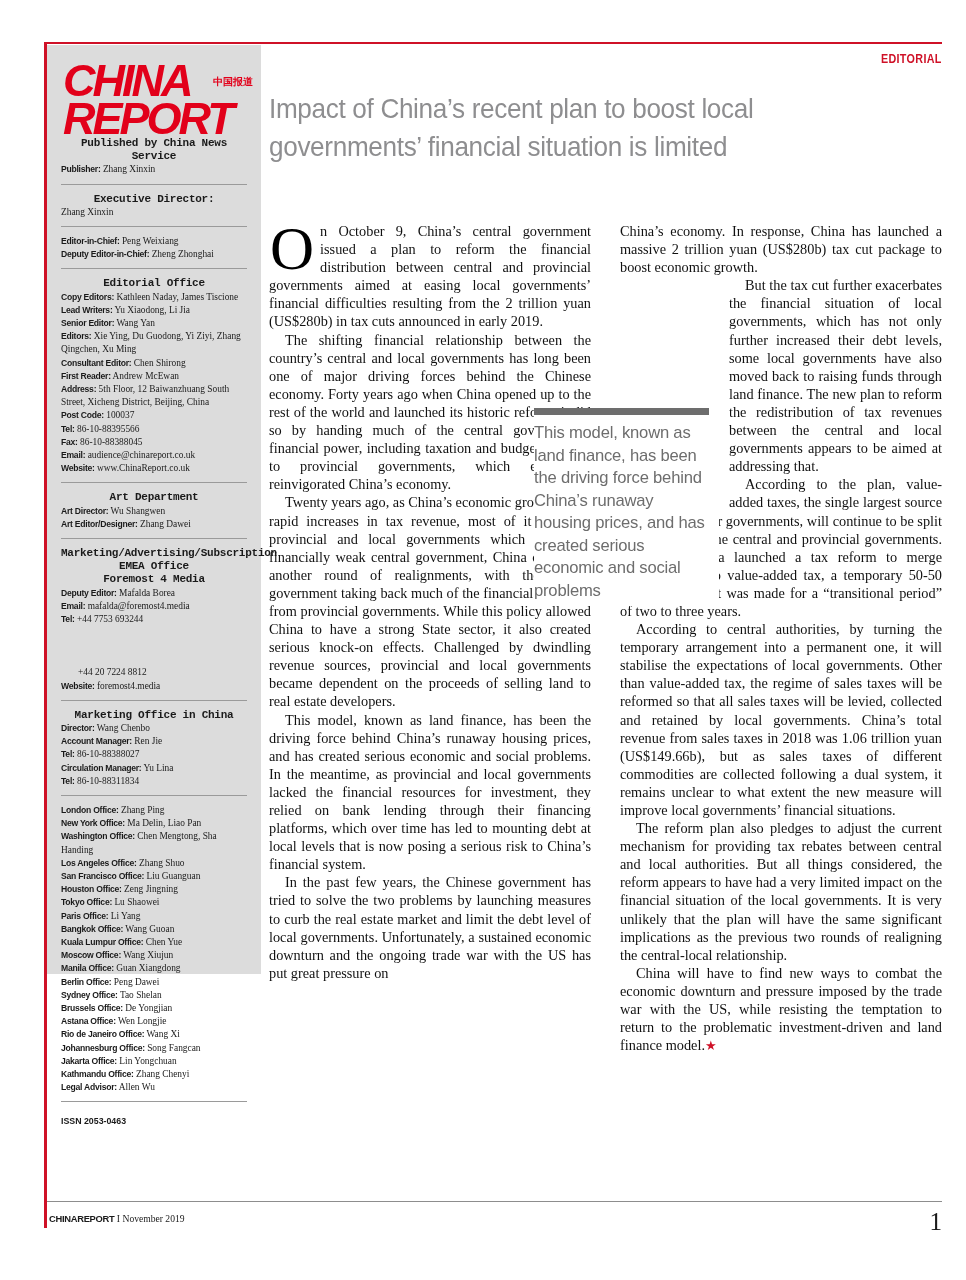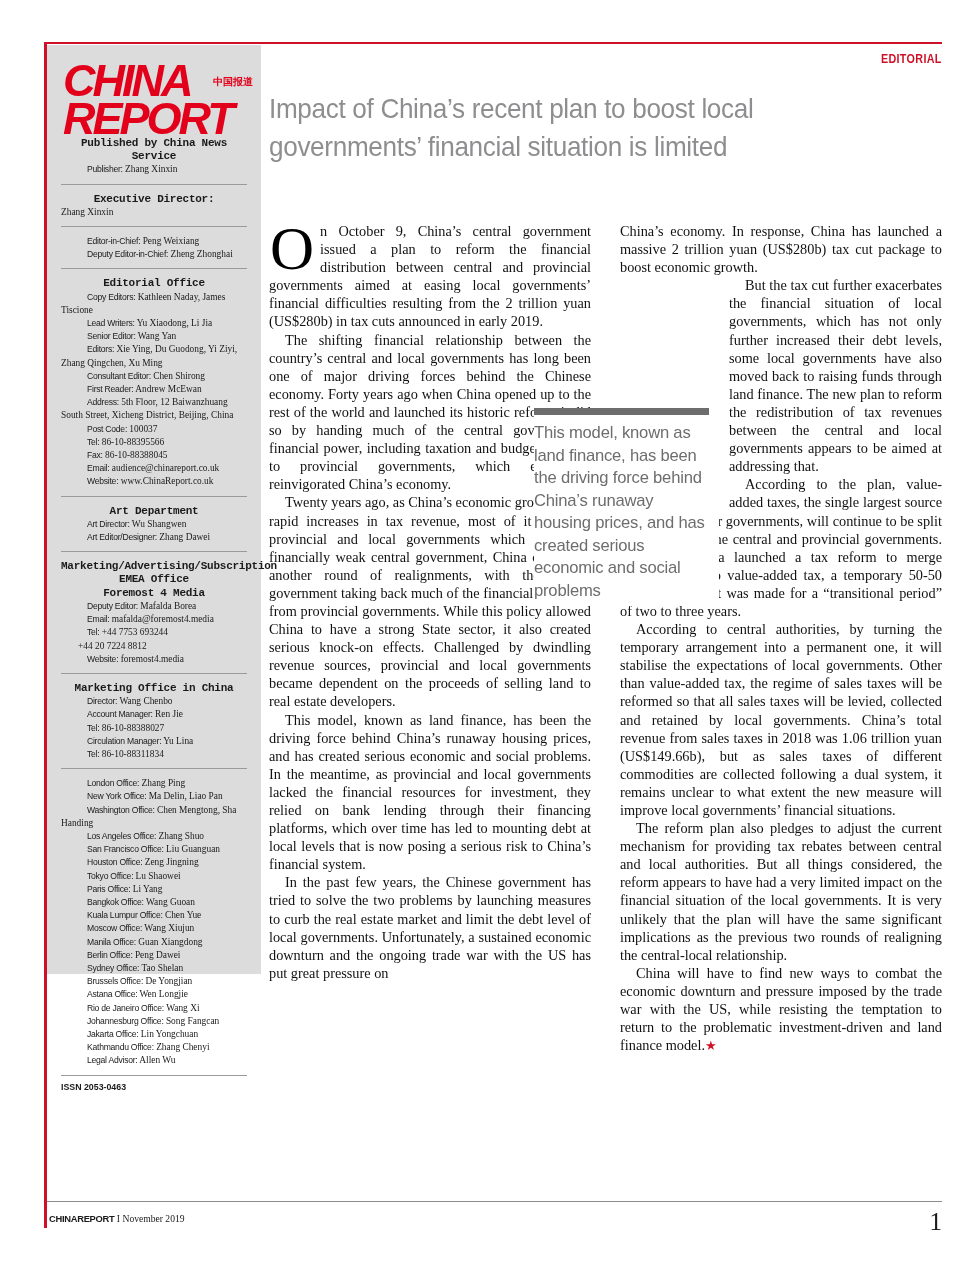"Publisher:" .sb-line b { font-weight: normal -> bold; margin-left: 26px -> none }
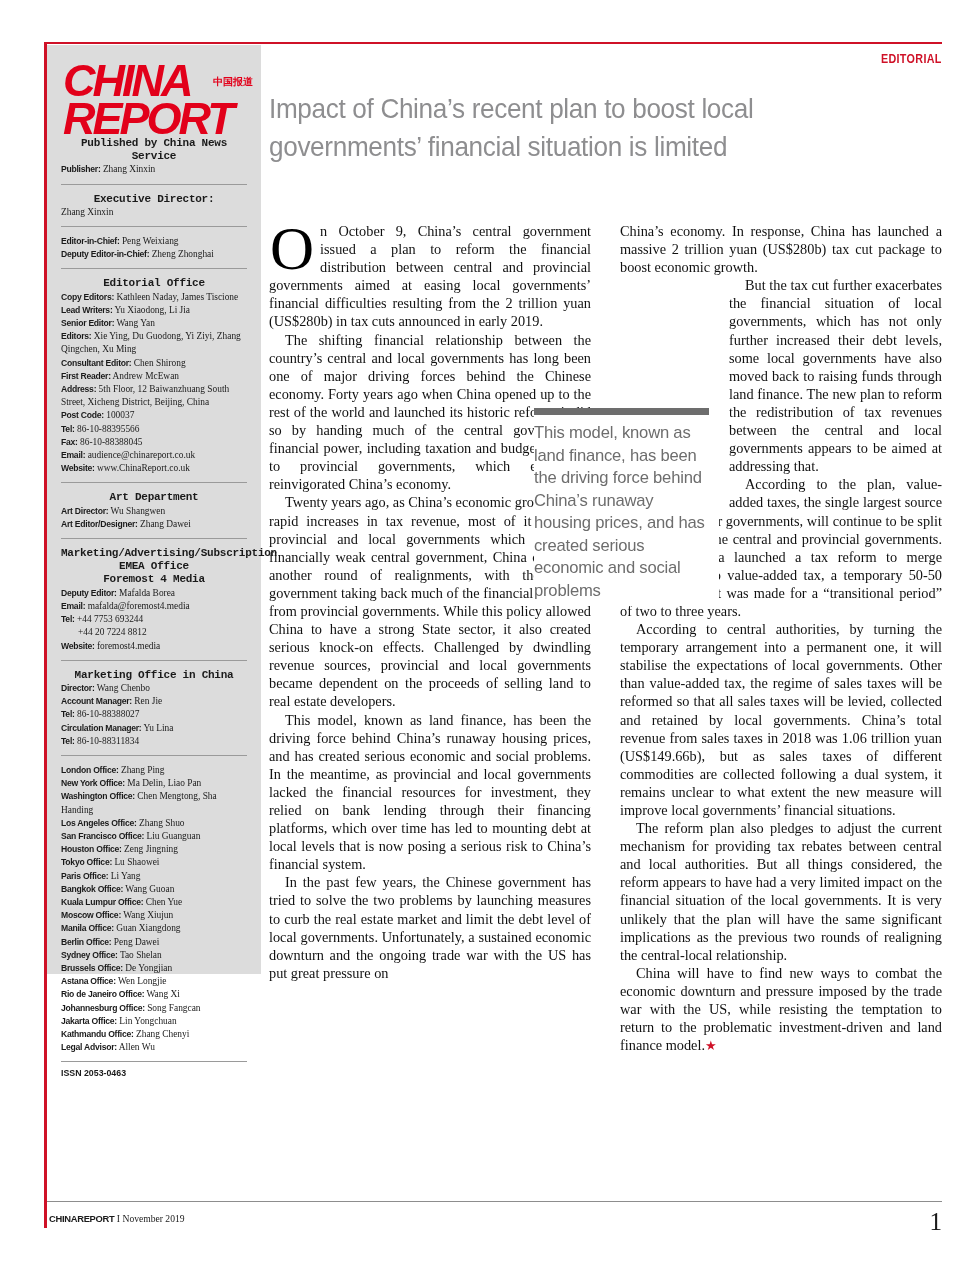"+44 20 7224 8812" .sb-indent { margin-top: none -> 40px }
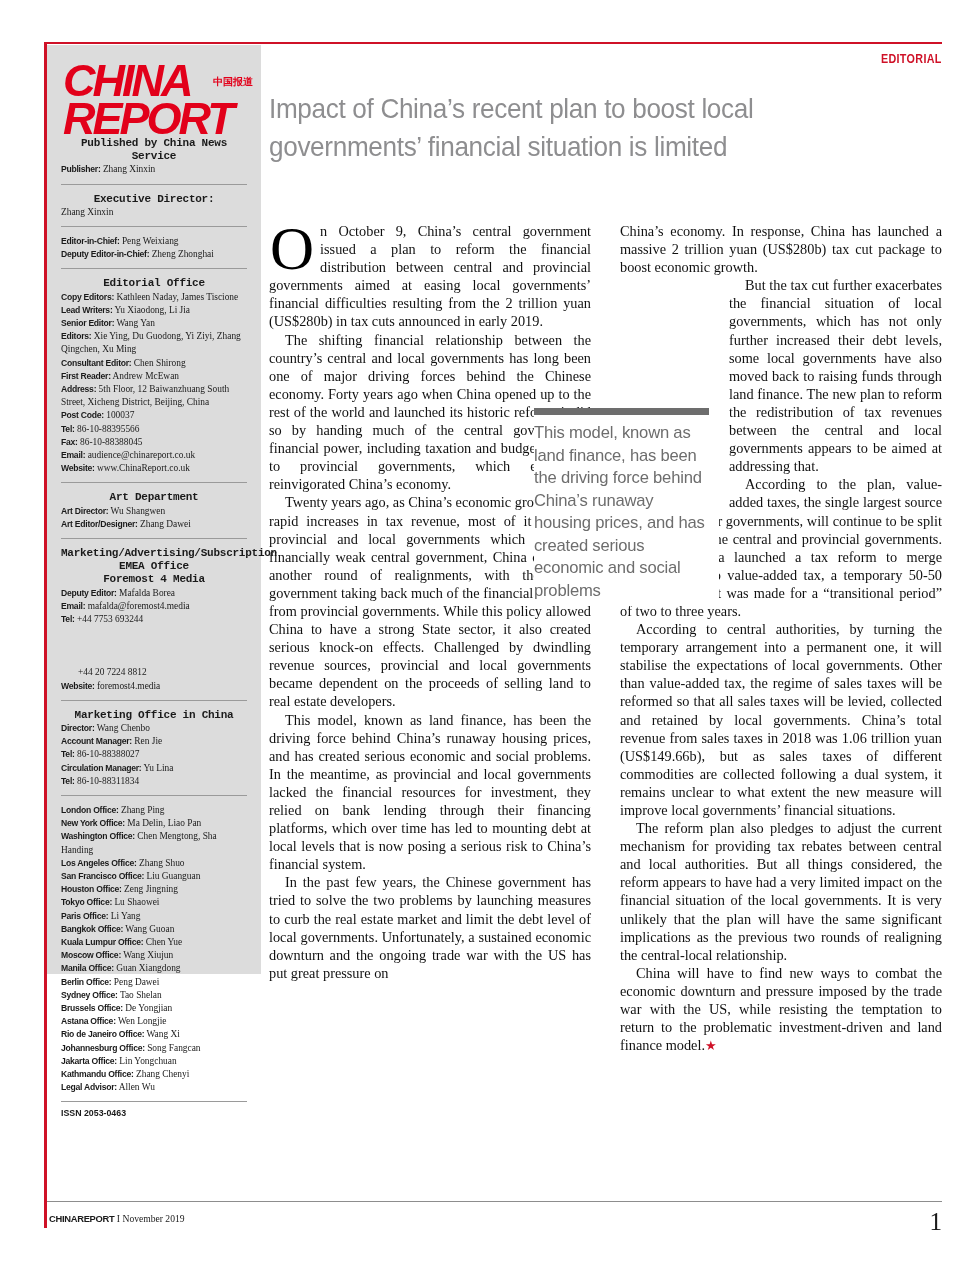"ISSN 2053-0463" .sb-issn { margin-top: 6px -> 14px }
